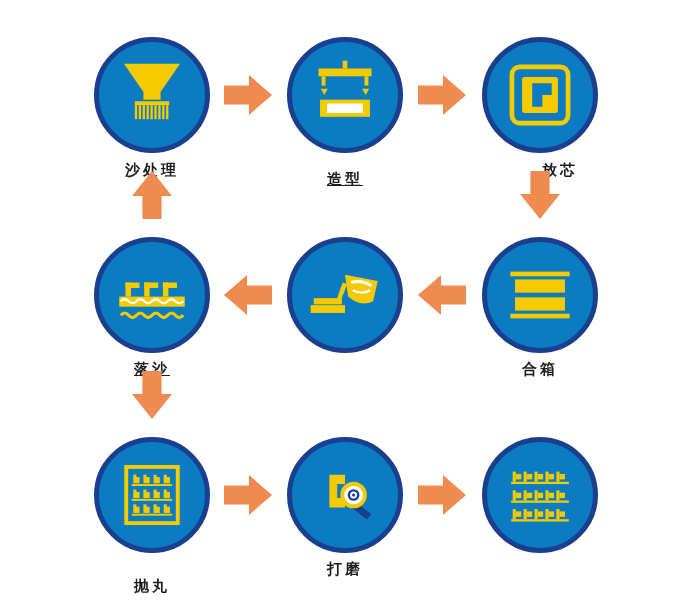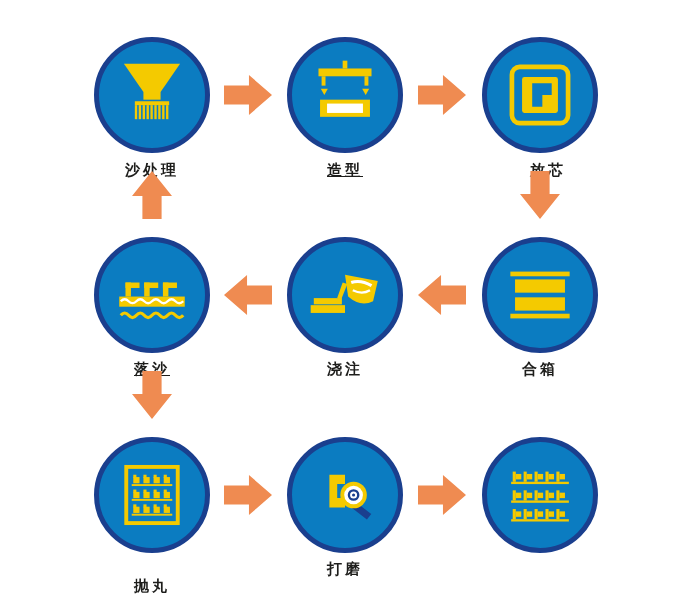"造型" .lab-r1c2 { top: 161px -> 170px }
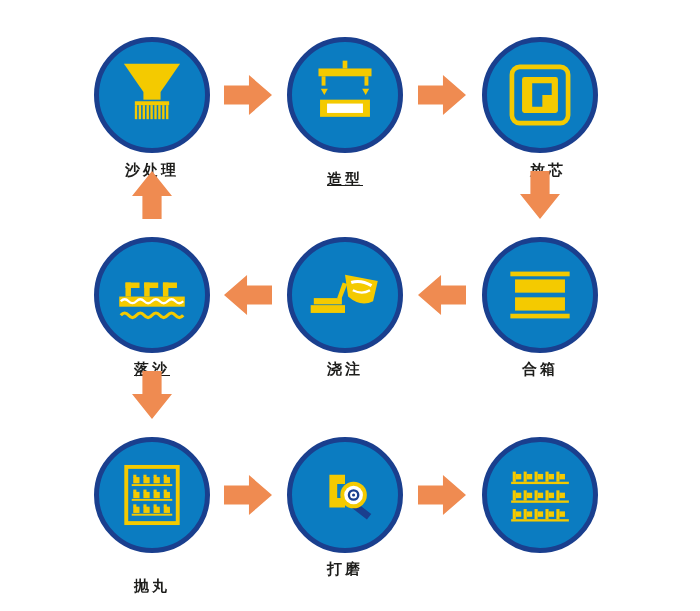"放芯" .lab-r1c3 { left: 468px -> 480px }
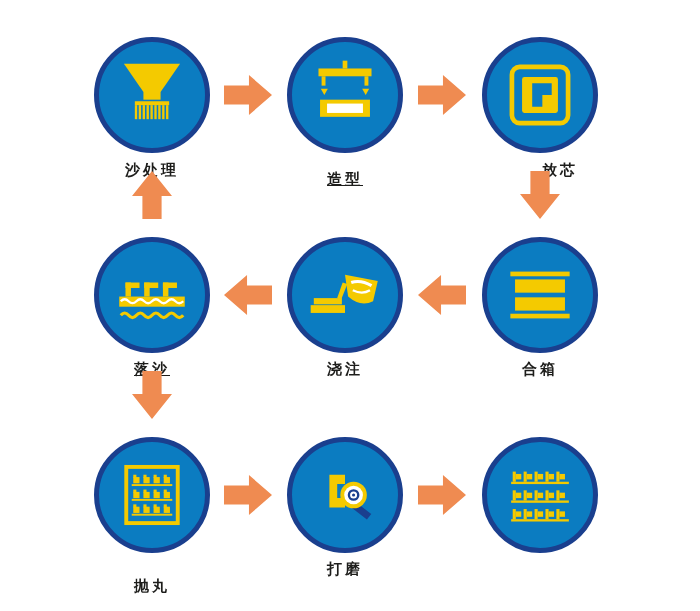"浇注" div.node-label { html: <div>浇注</div> -> none }
